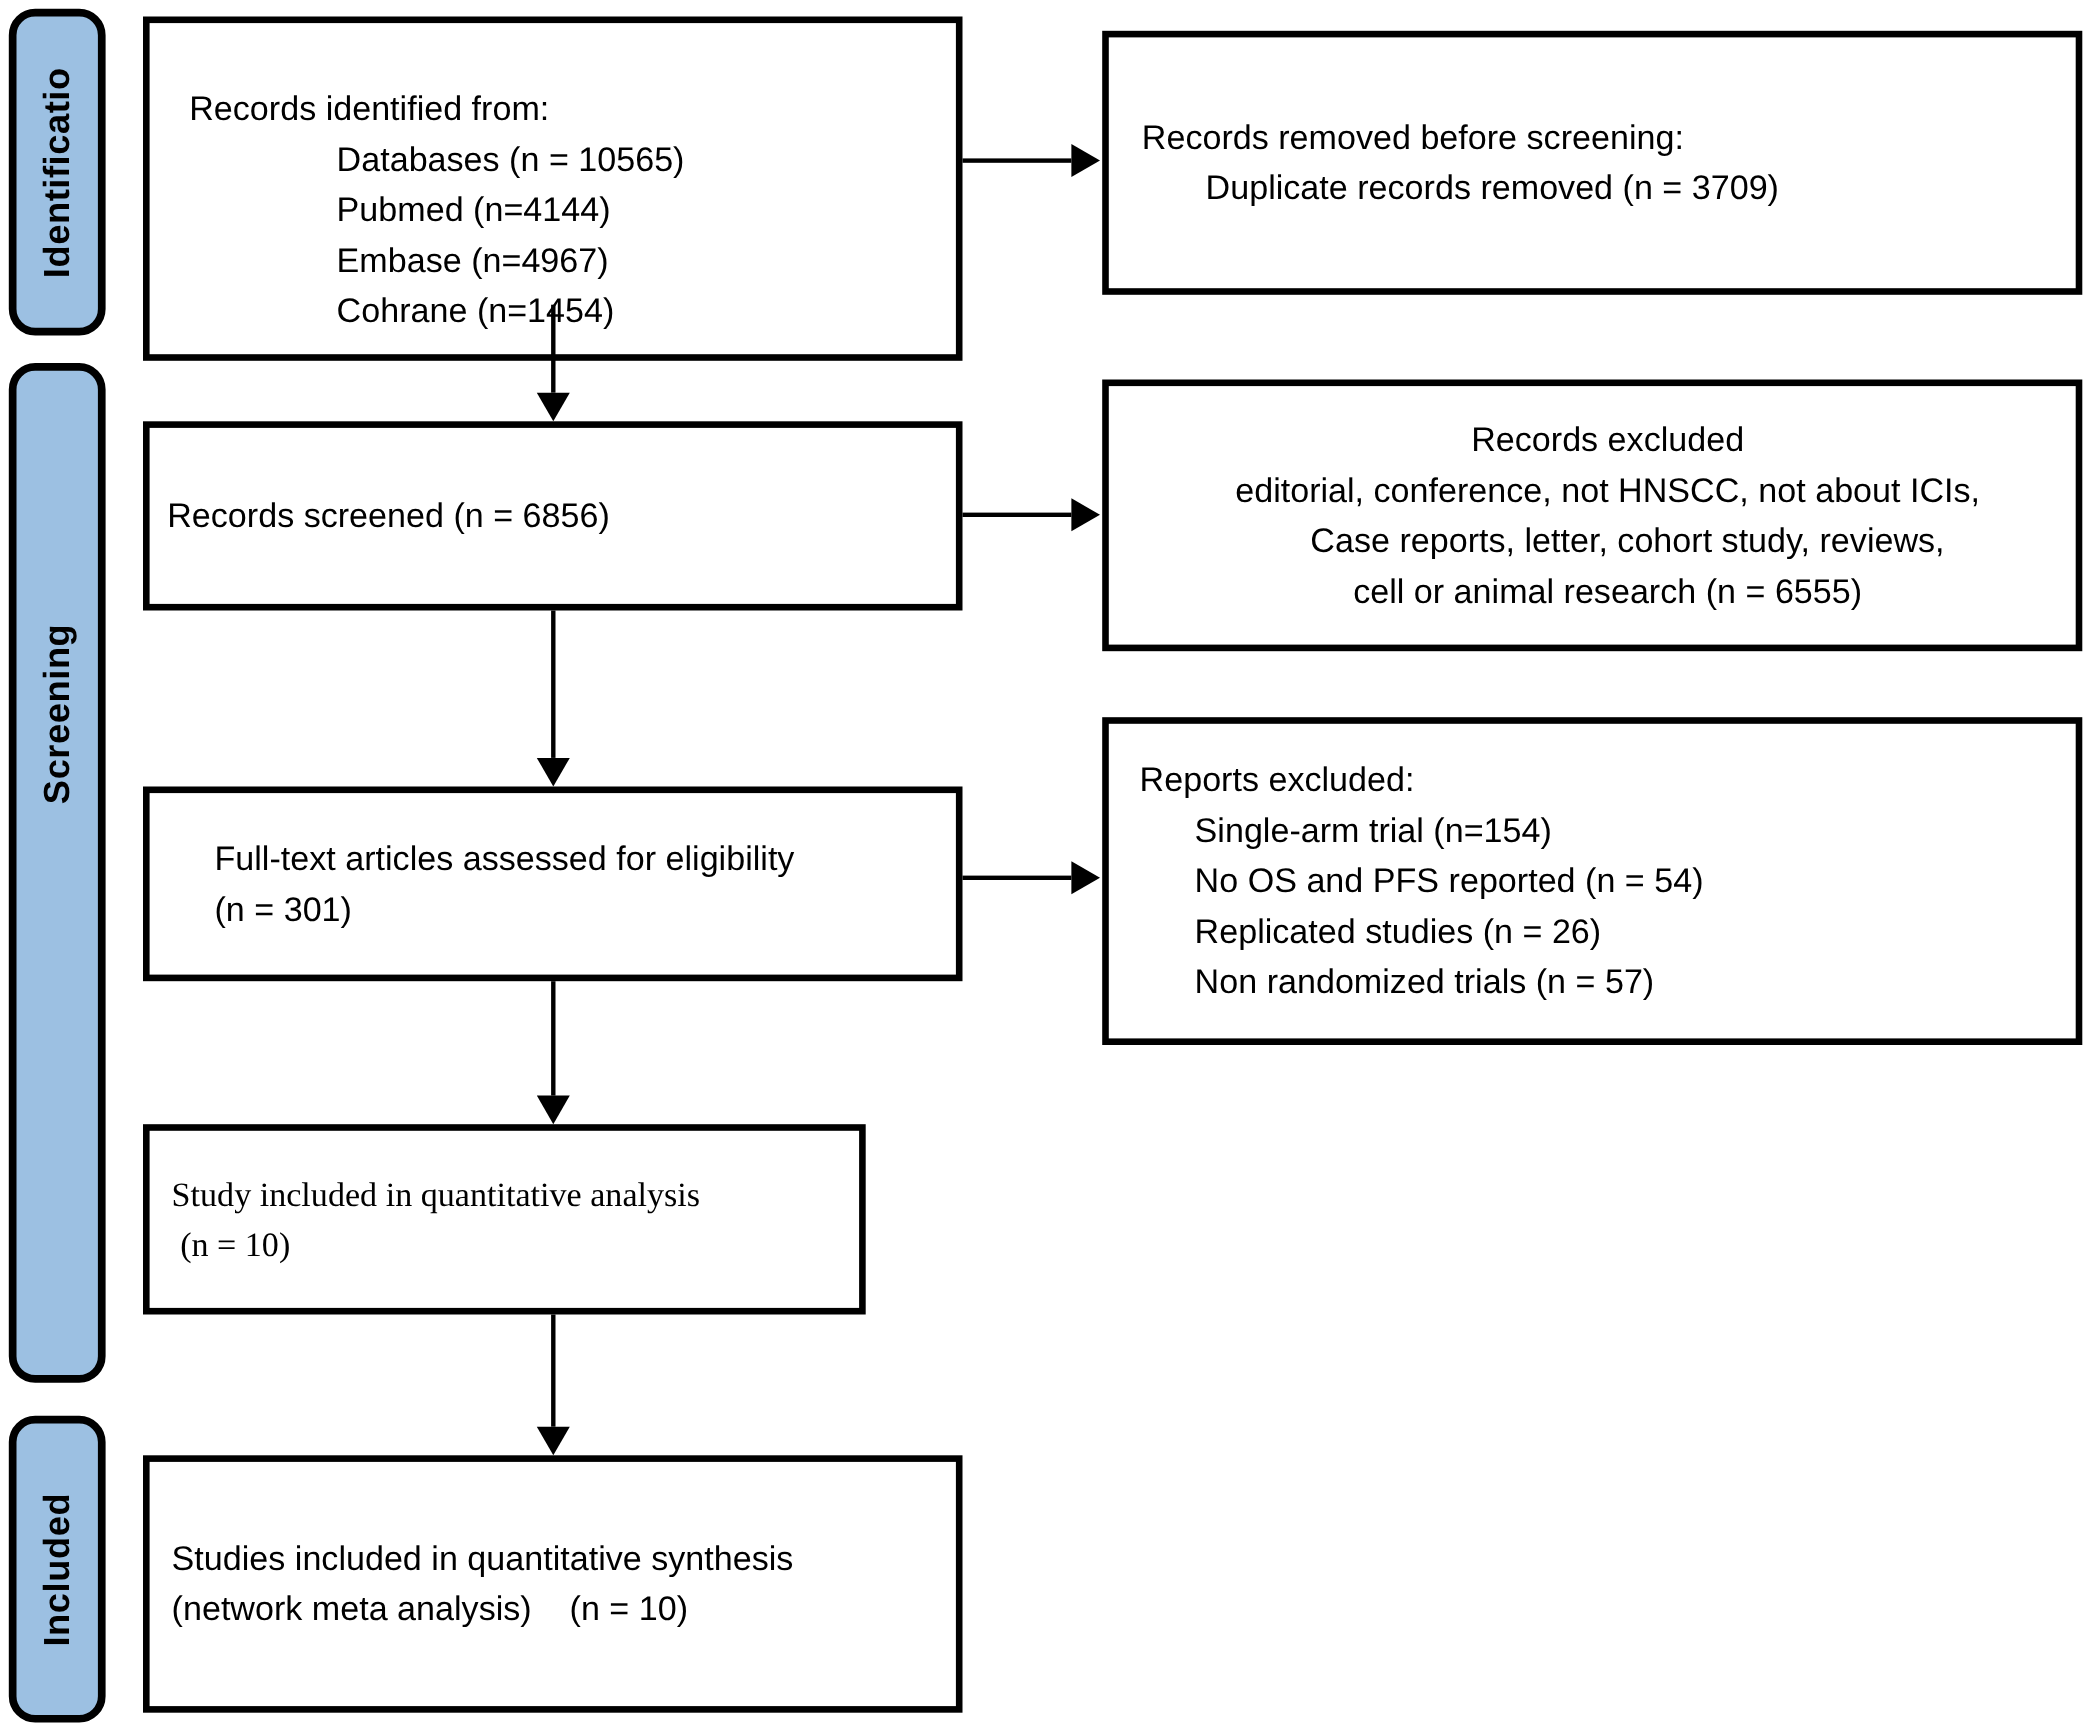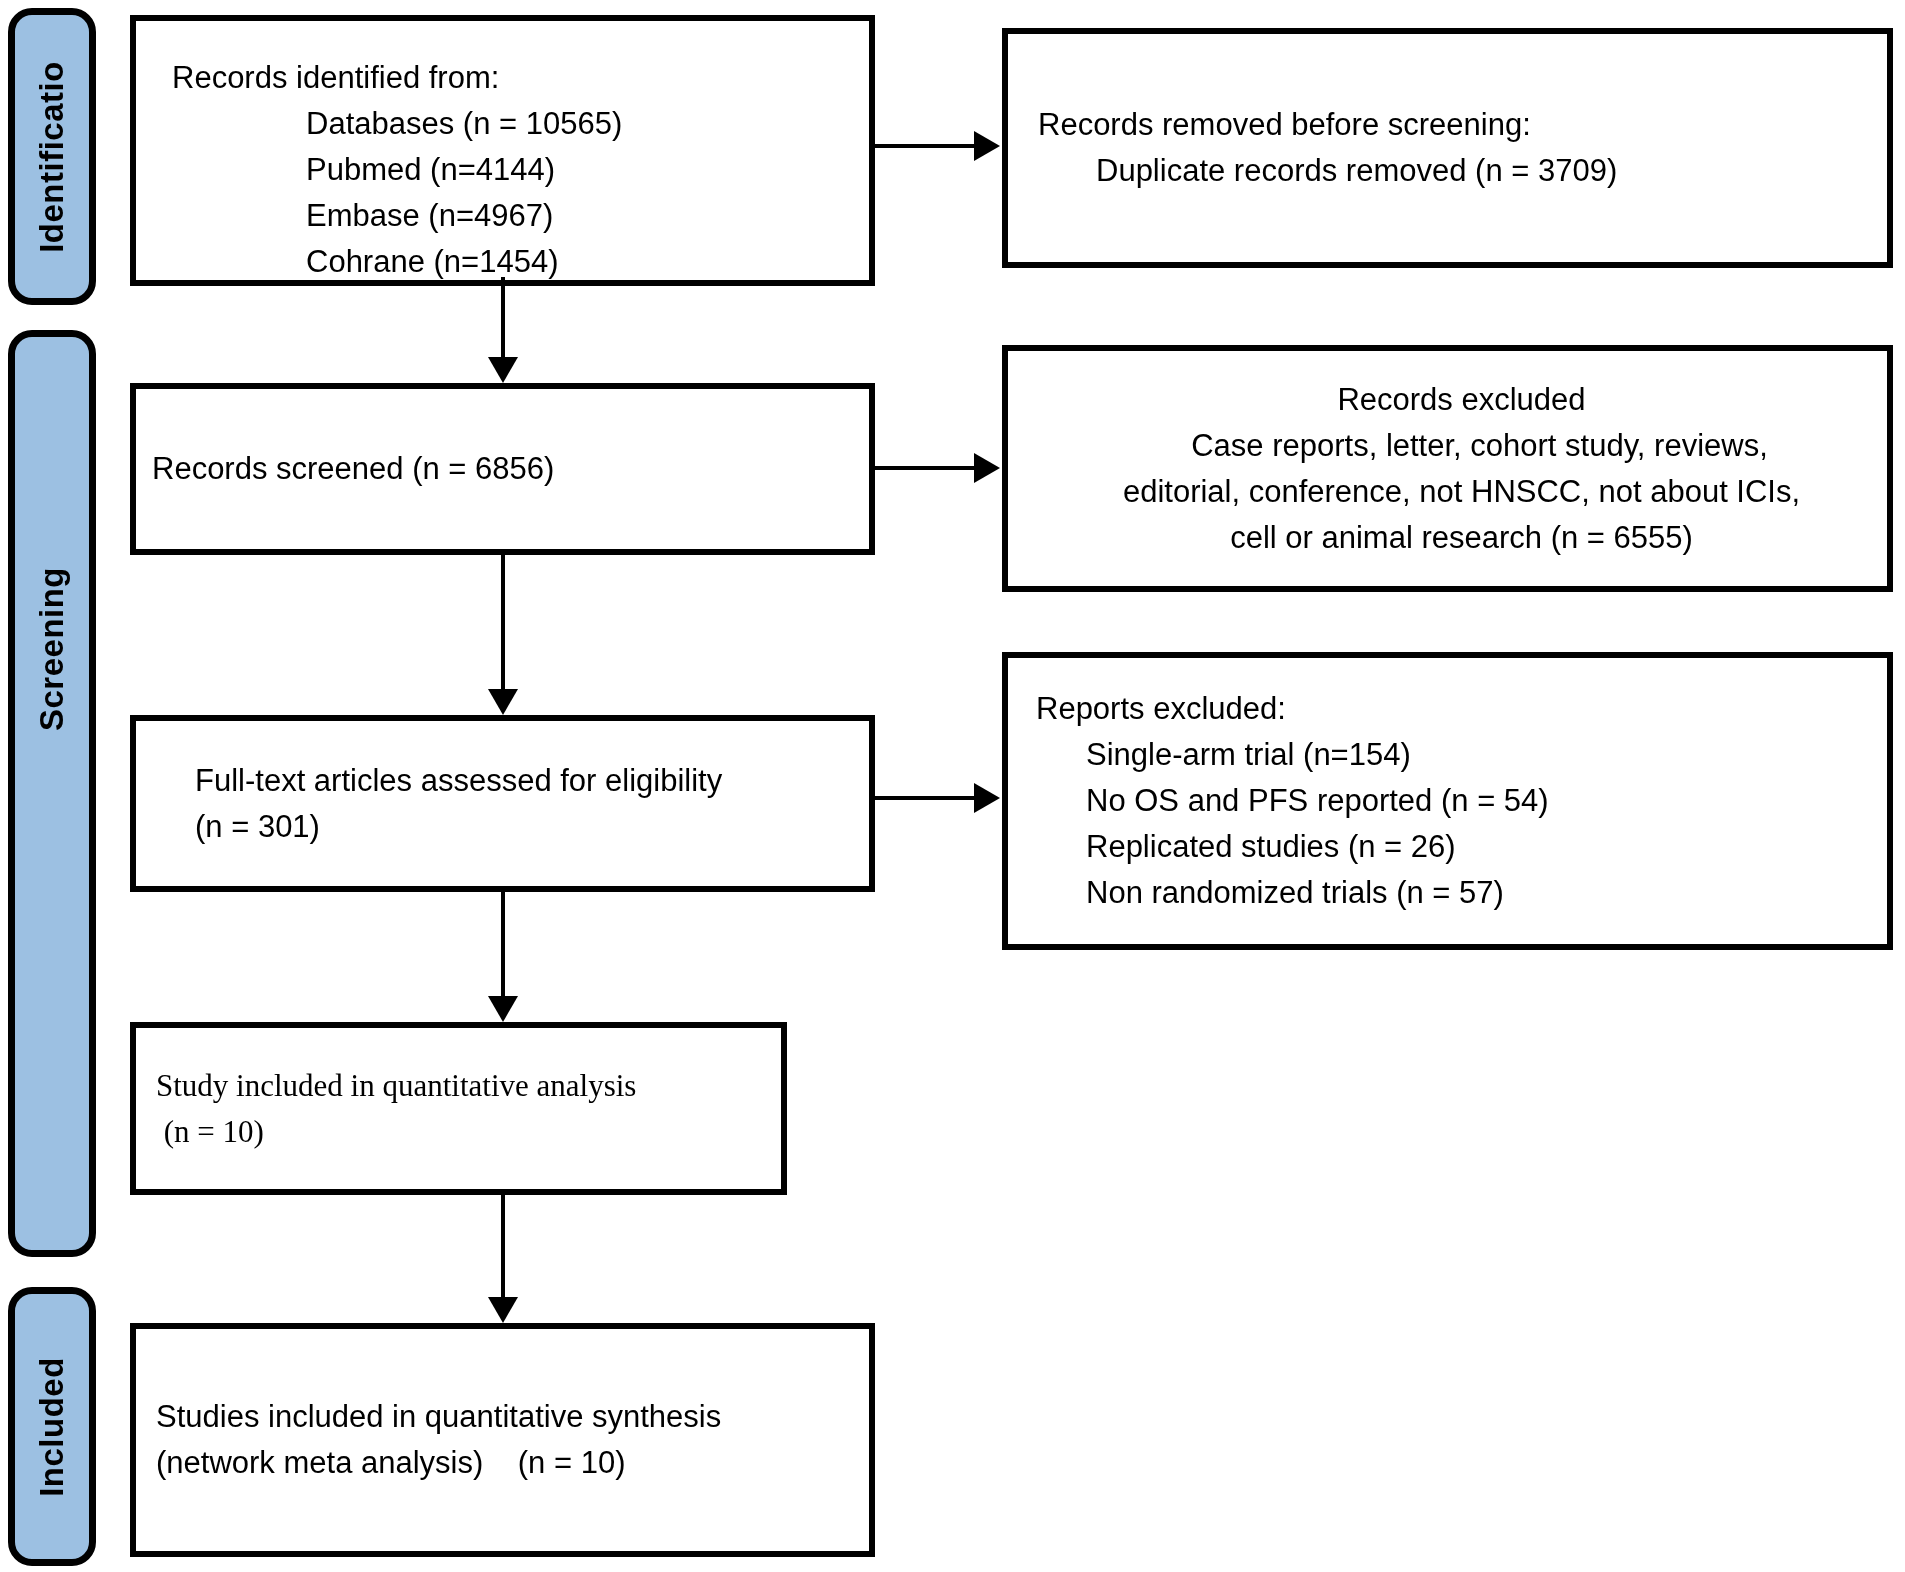"Records identified from:" #box-records-identified { height: 271px -> 313px }
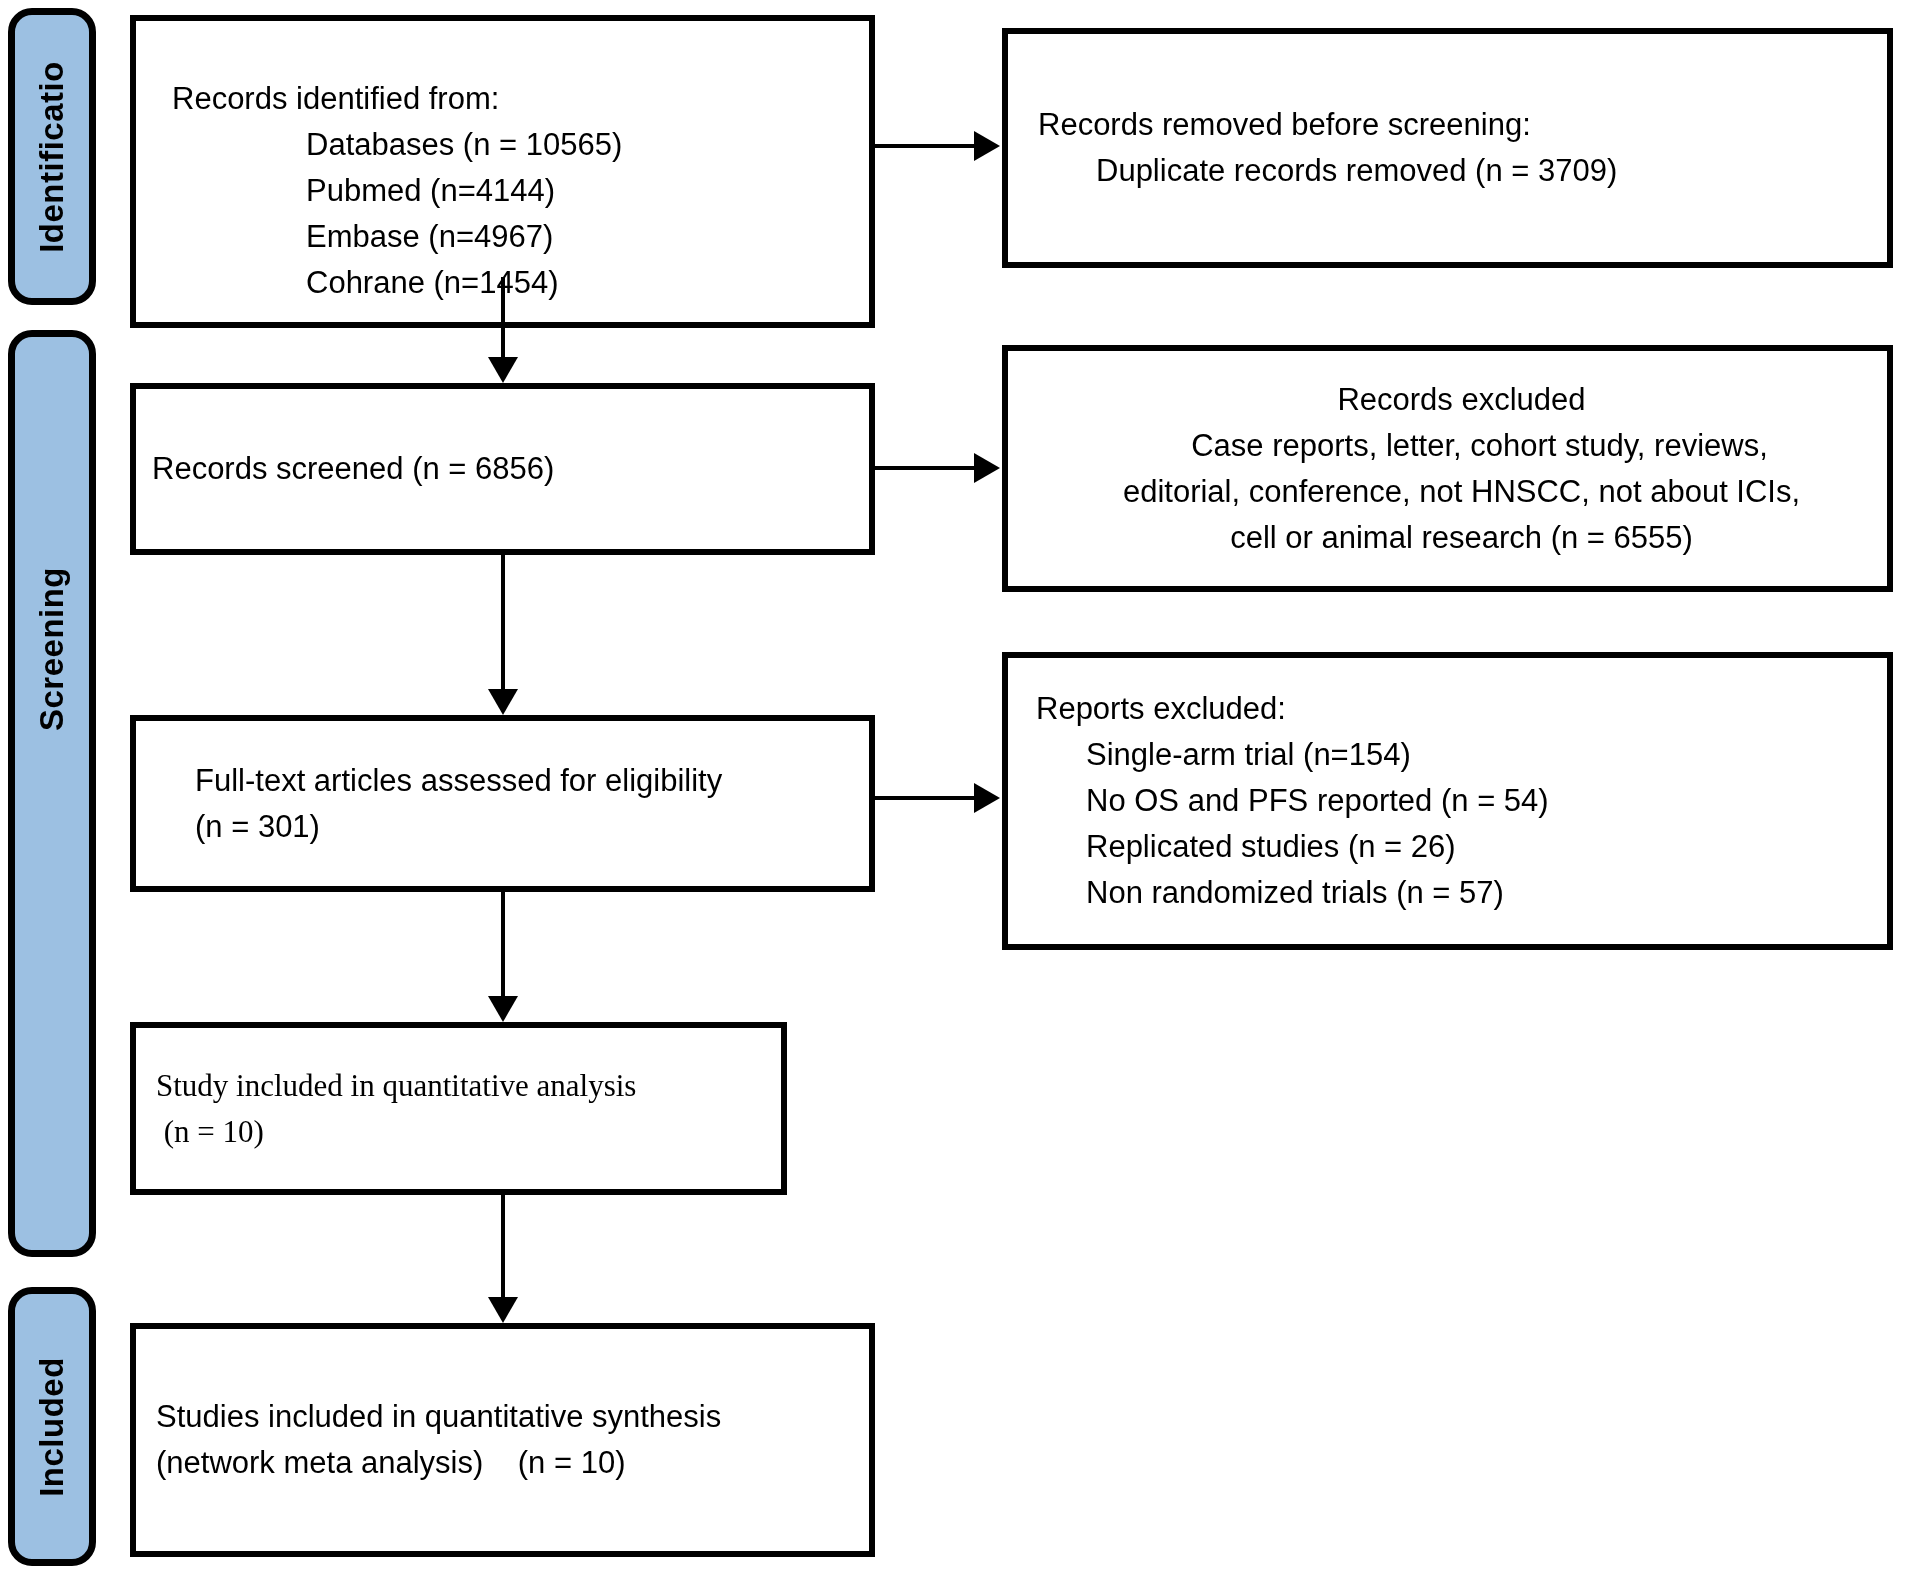"Case reports, letter, cohort study," div.line { order: before "editorial, conference, not HNSCC, not" -> after "editorial, conference, not HNSCC, not" }
